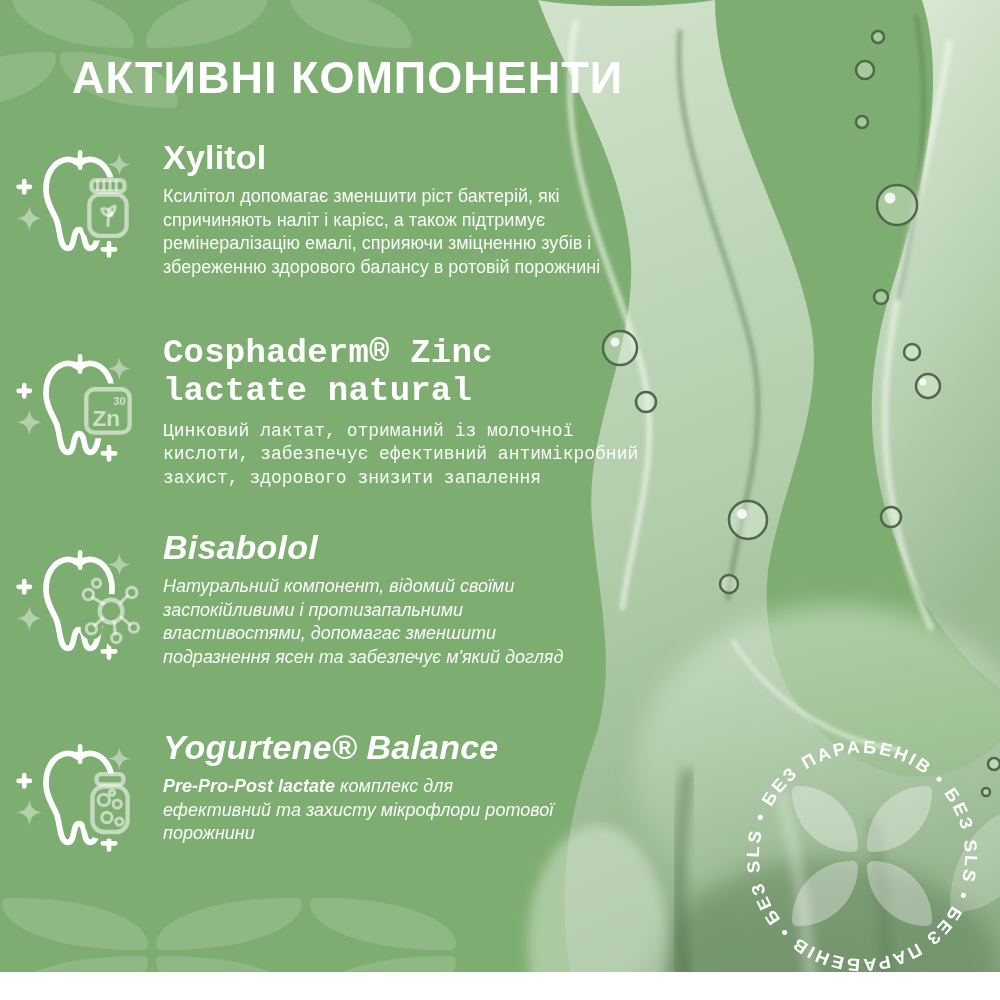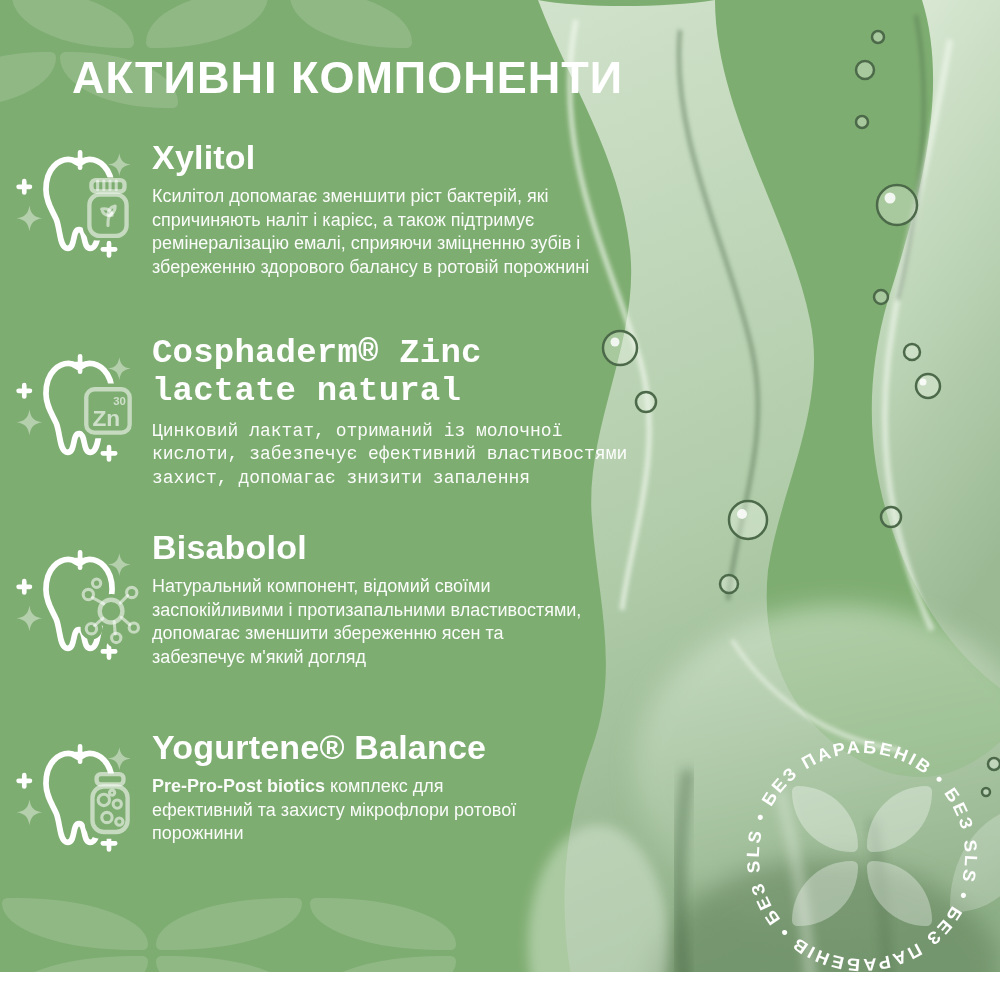"Xylitol" .section { left: 152px -> 163px }
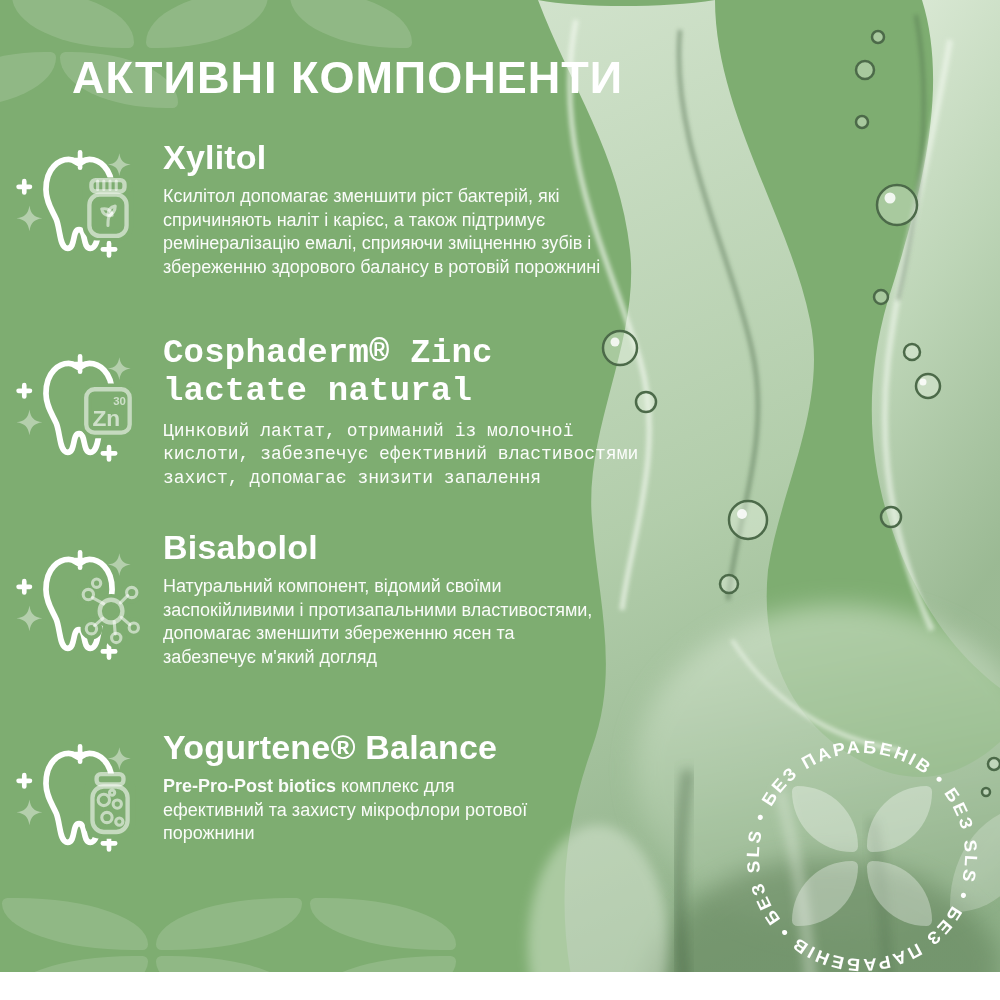"Цинковий лактат, отриманий із молочної" p { text: властивостями захист, допомагає -> антимікробний захист, здорового }
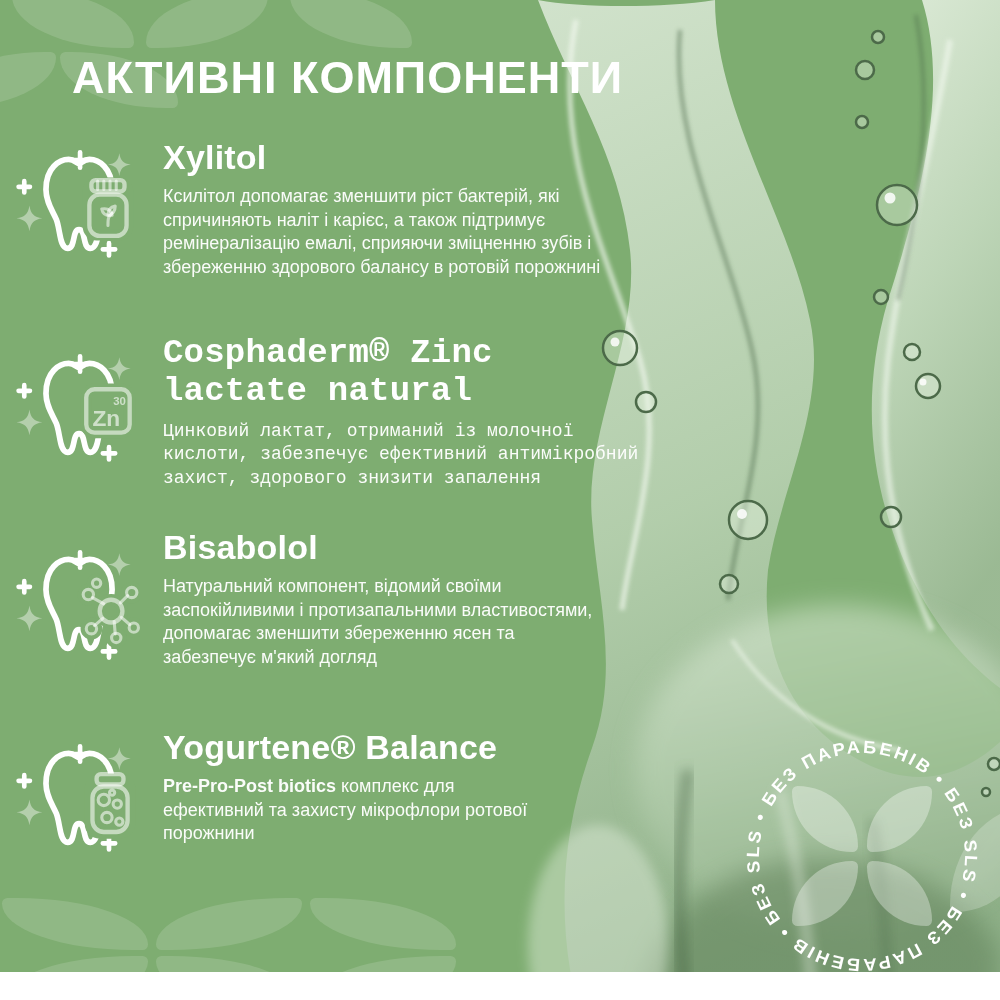"Bisabolol" div.section { font-style: none -> italic }
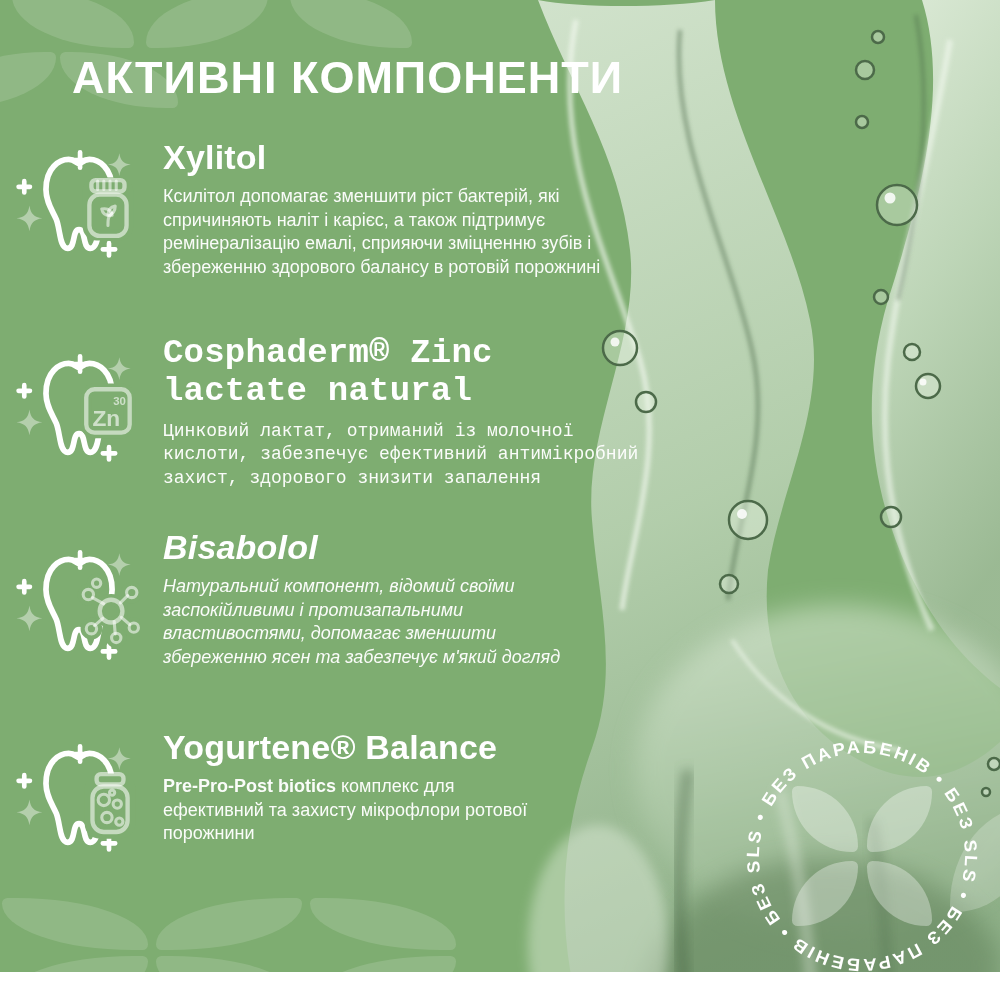"Натуральний компонент, відомий своїми" p { text: збереженню -> подразнення }
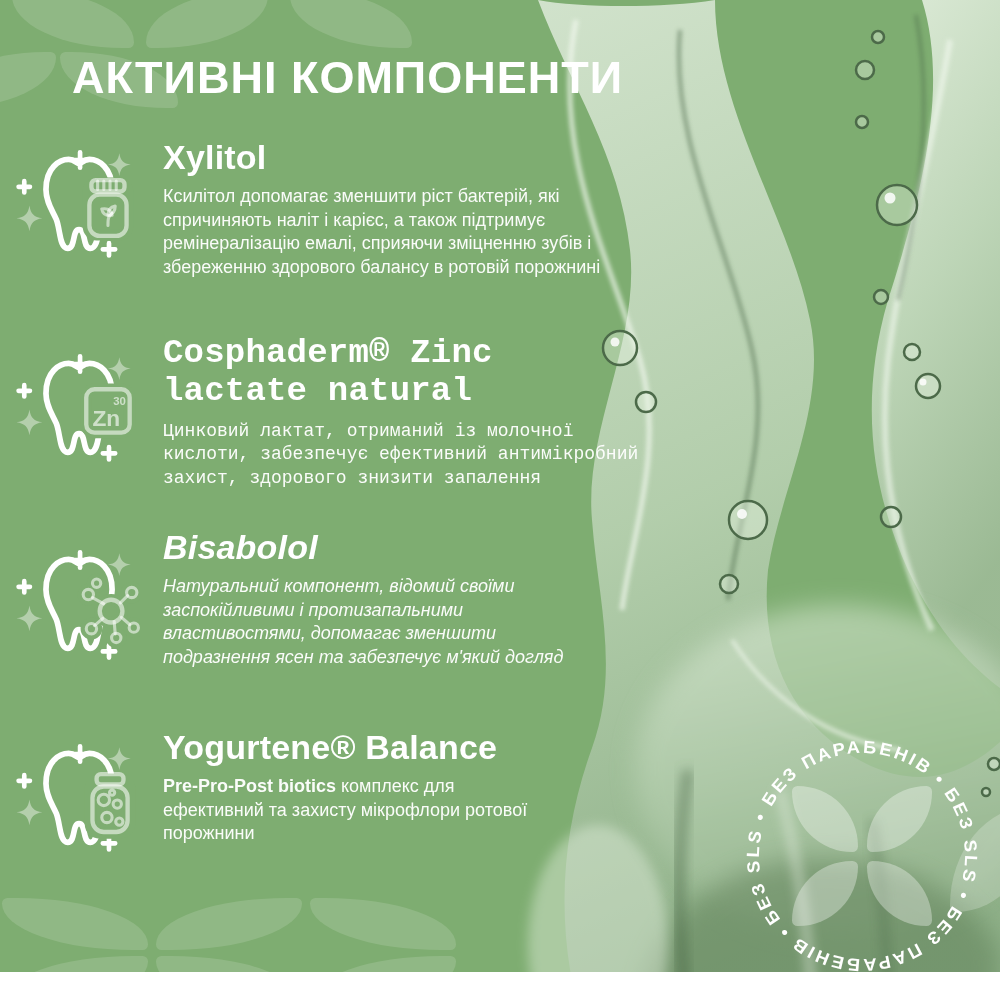"Yogurtene® Balance" div.section { font-style: none -> italic }
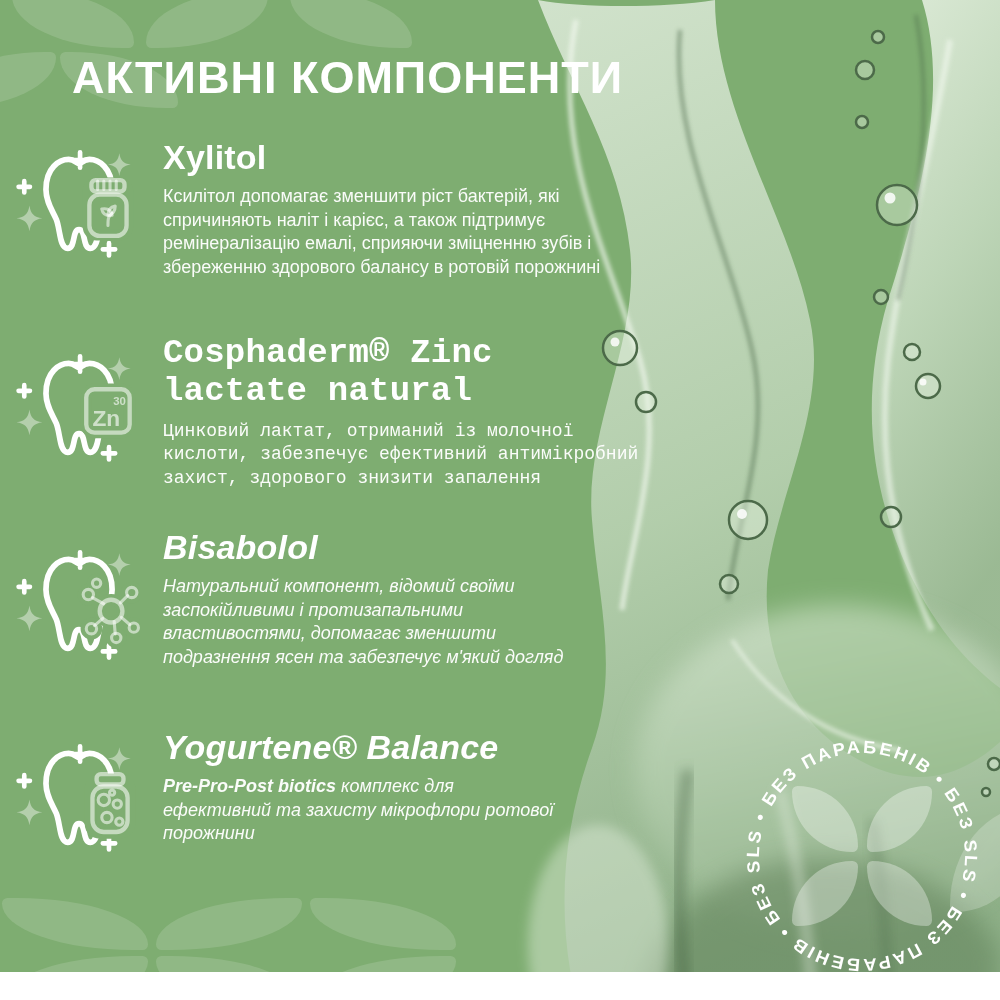"Pre-Pro-Post biotics" span.b { text: biotics -> lactate }
